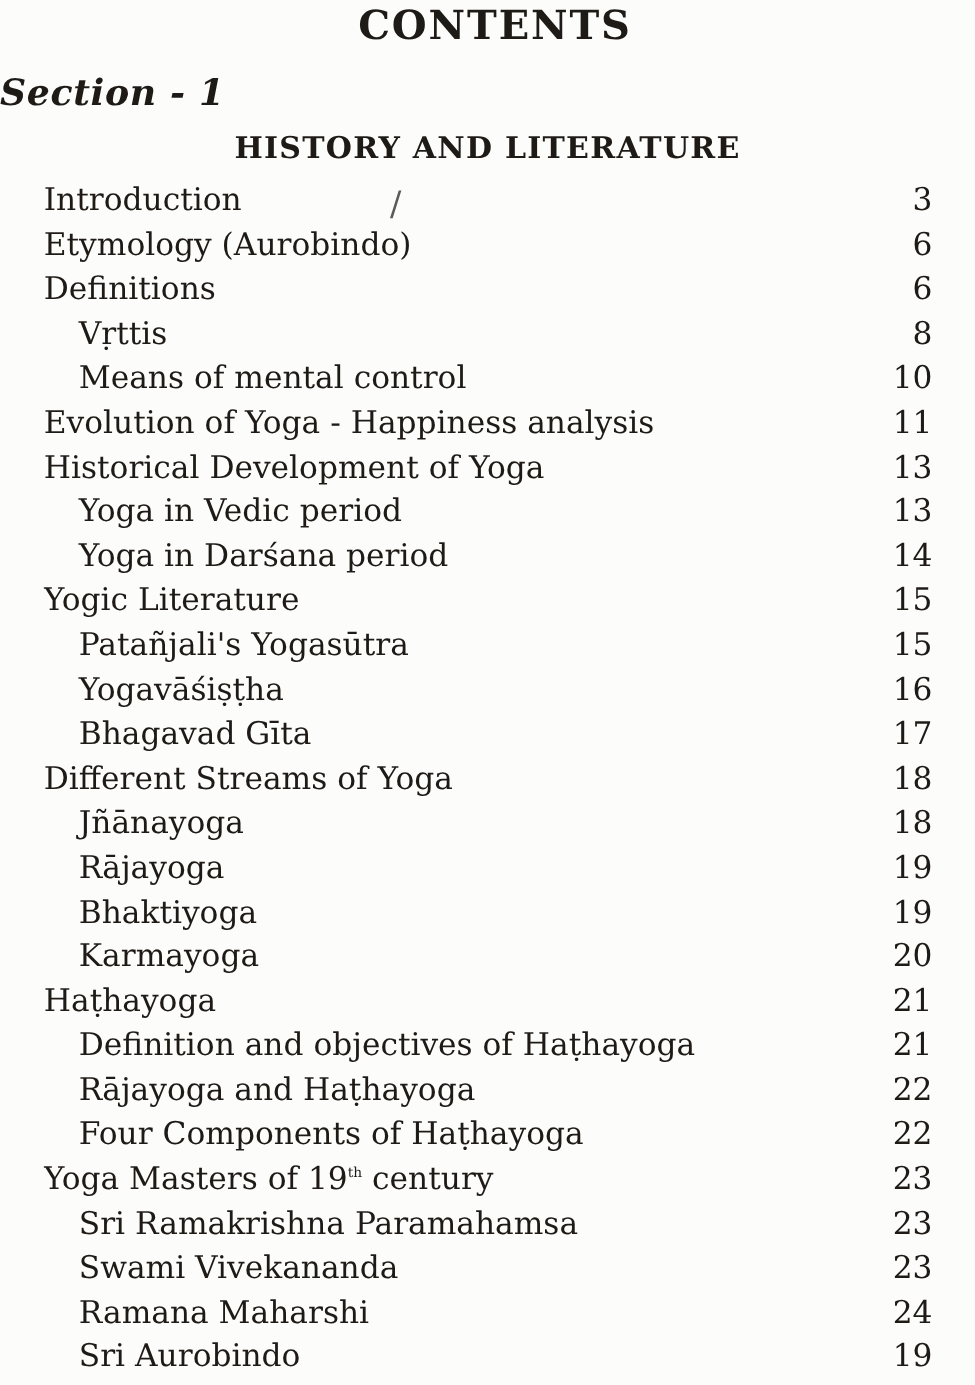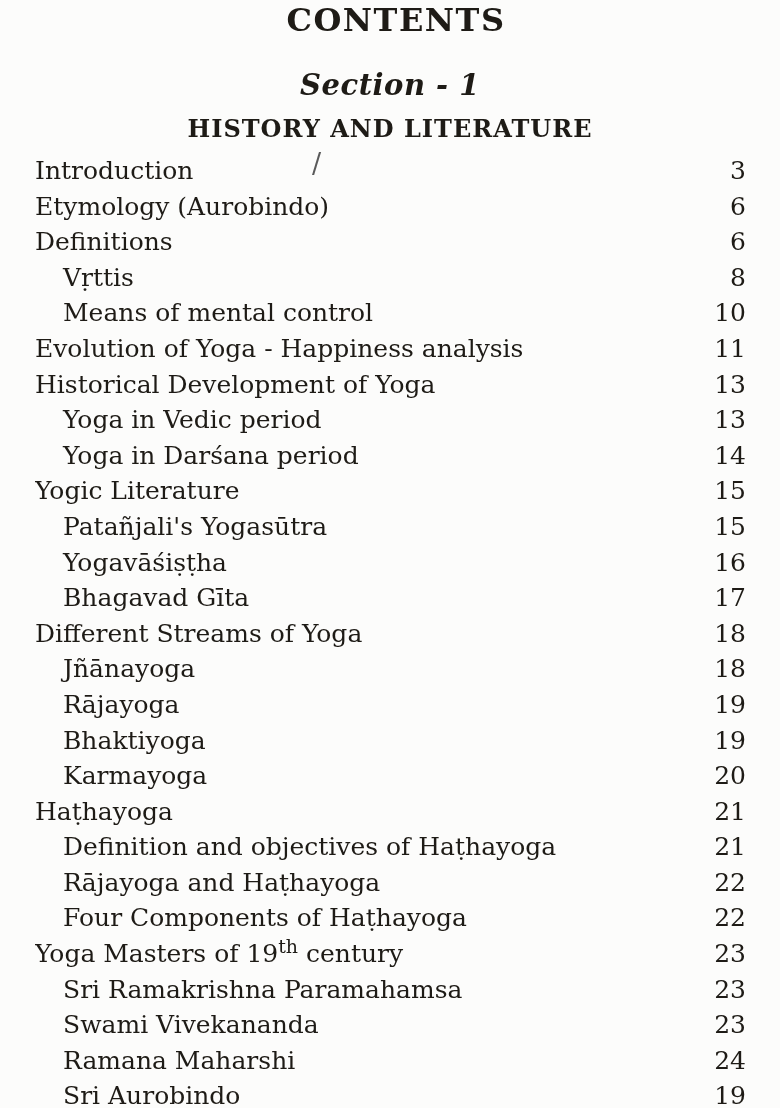"Section - 1" .section-heading { margin-top: 28px -> 17px; text-align: center -> none }
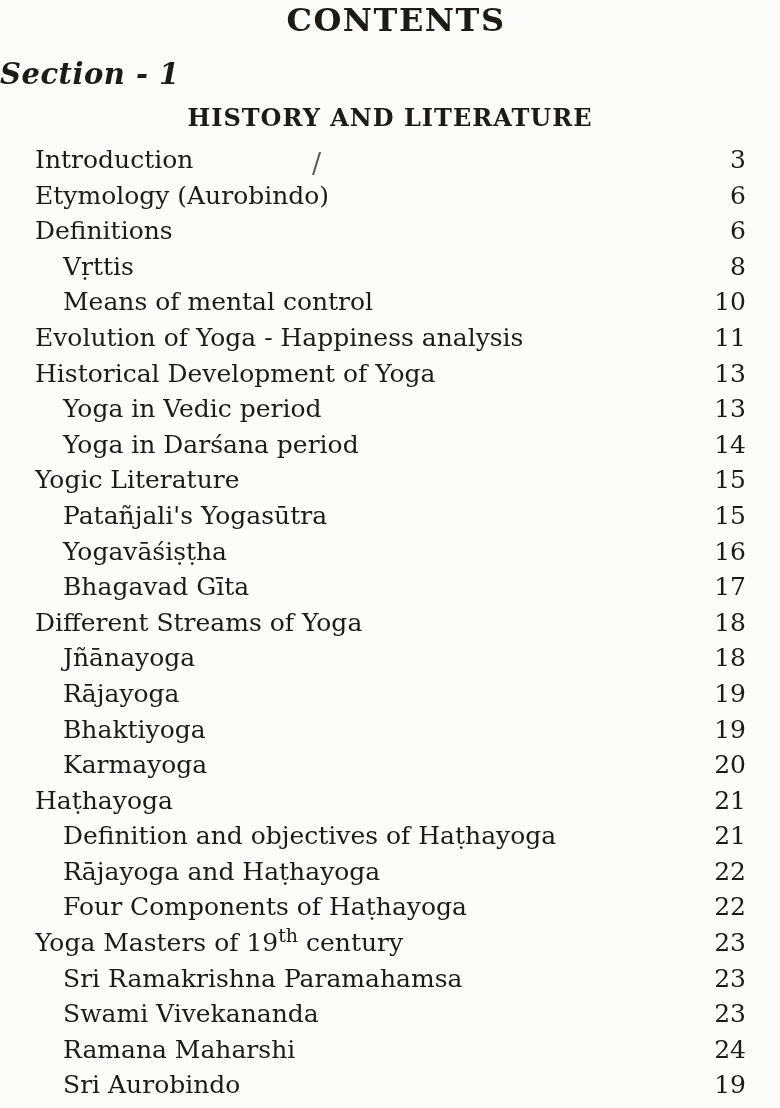"th" .row .label sup { font-size: 19px -> 11px }
